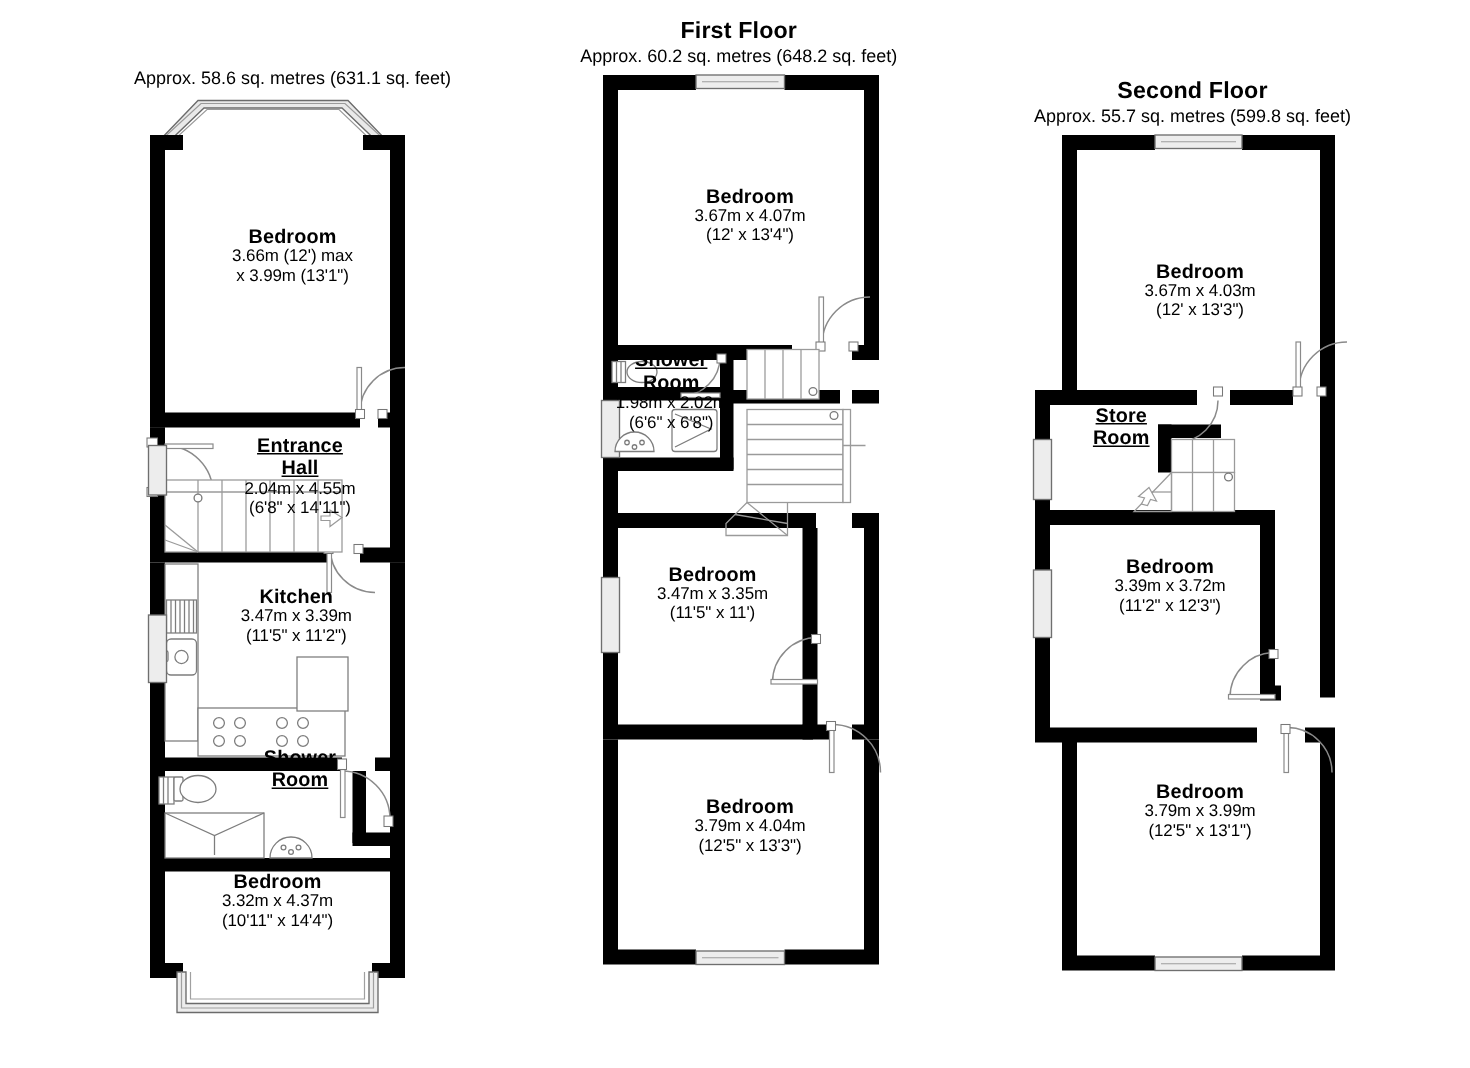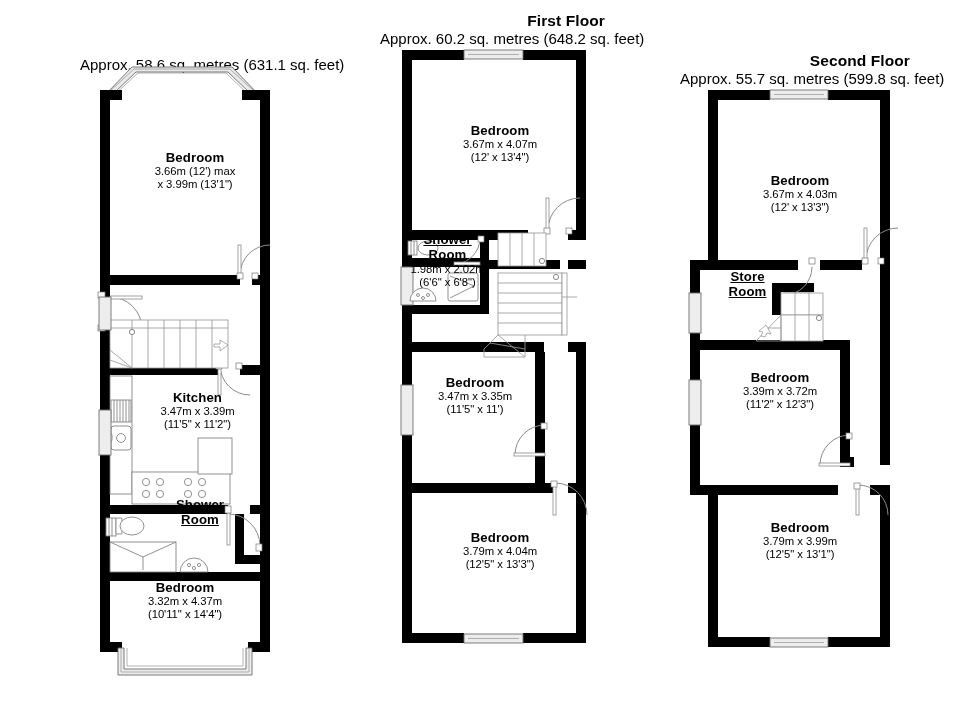"First Floor" .floor-title { text-align: right -> center }
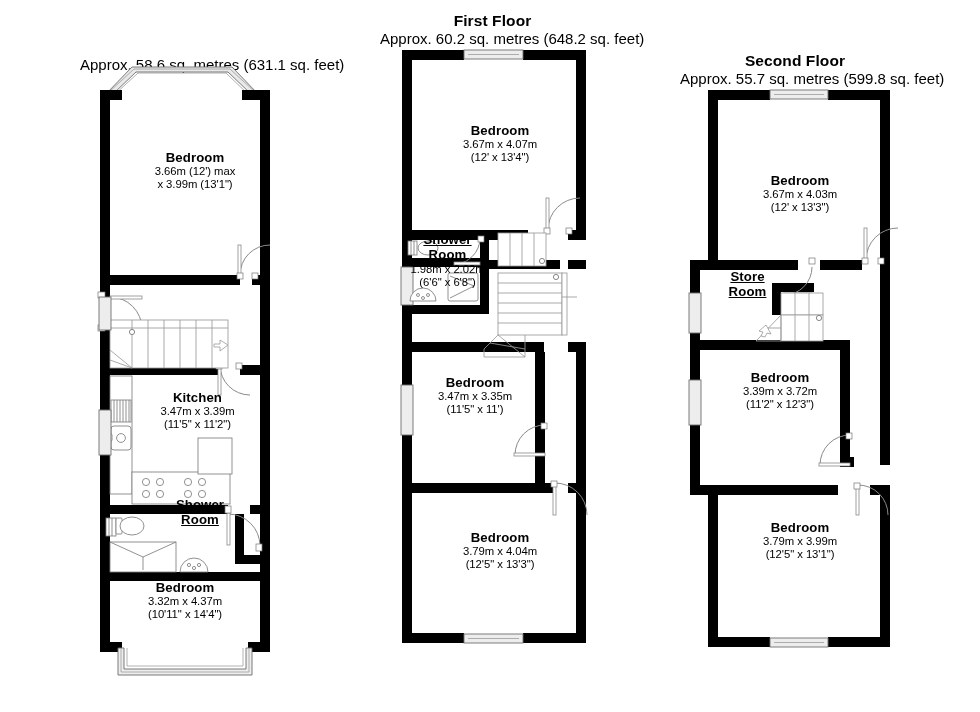"Approx. 60.2 sq. metres (648.2" .floor-sub { font-size: 15px -> 12px }
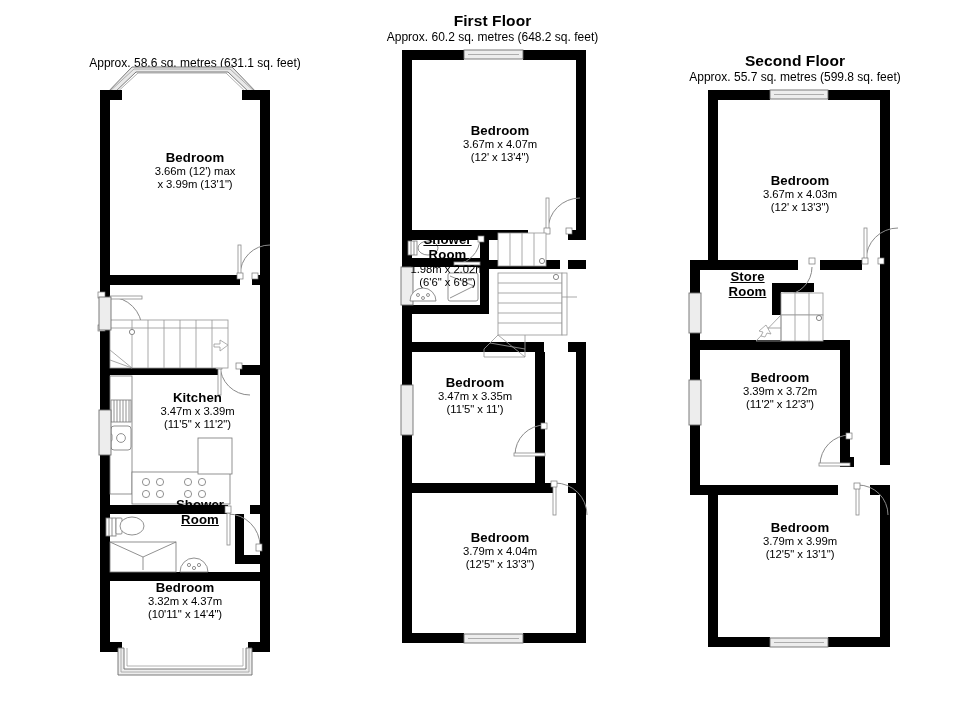"Approx. 58.6 sq. metres (631.1" div.floor-sub { margin-top: 11px -> none }
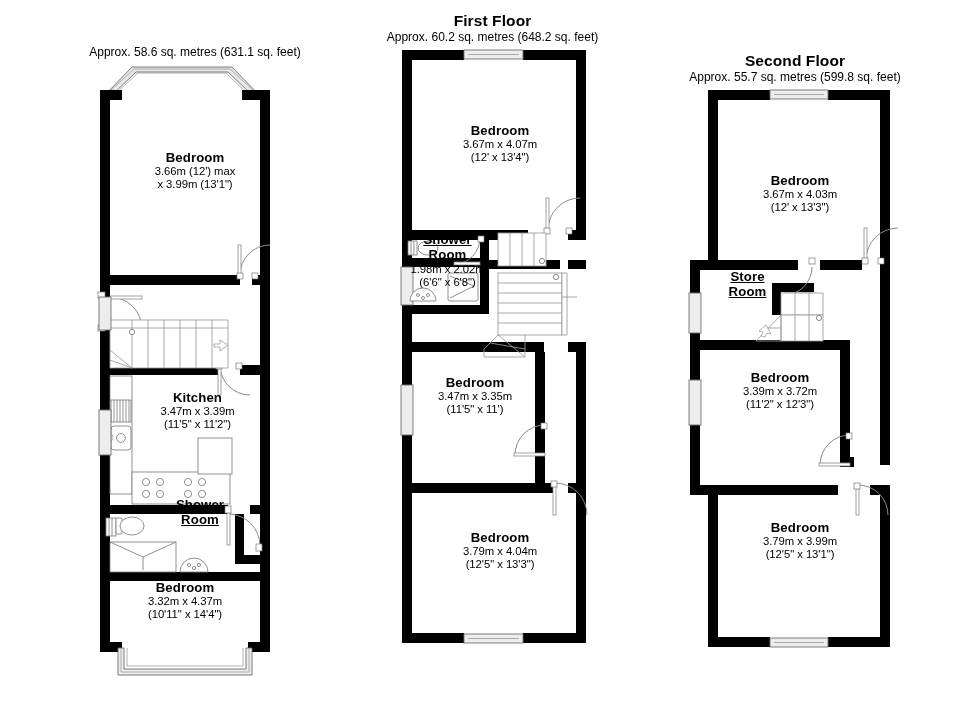"Entrance" div.label { html: none -> <div> <span>Entrance</span> <span>Hall</span> <span>2.04m x 4.55m</span> <span>(6'8" x 14'11")</span> </div> }
